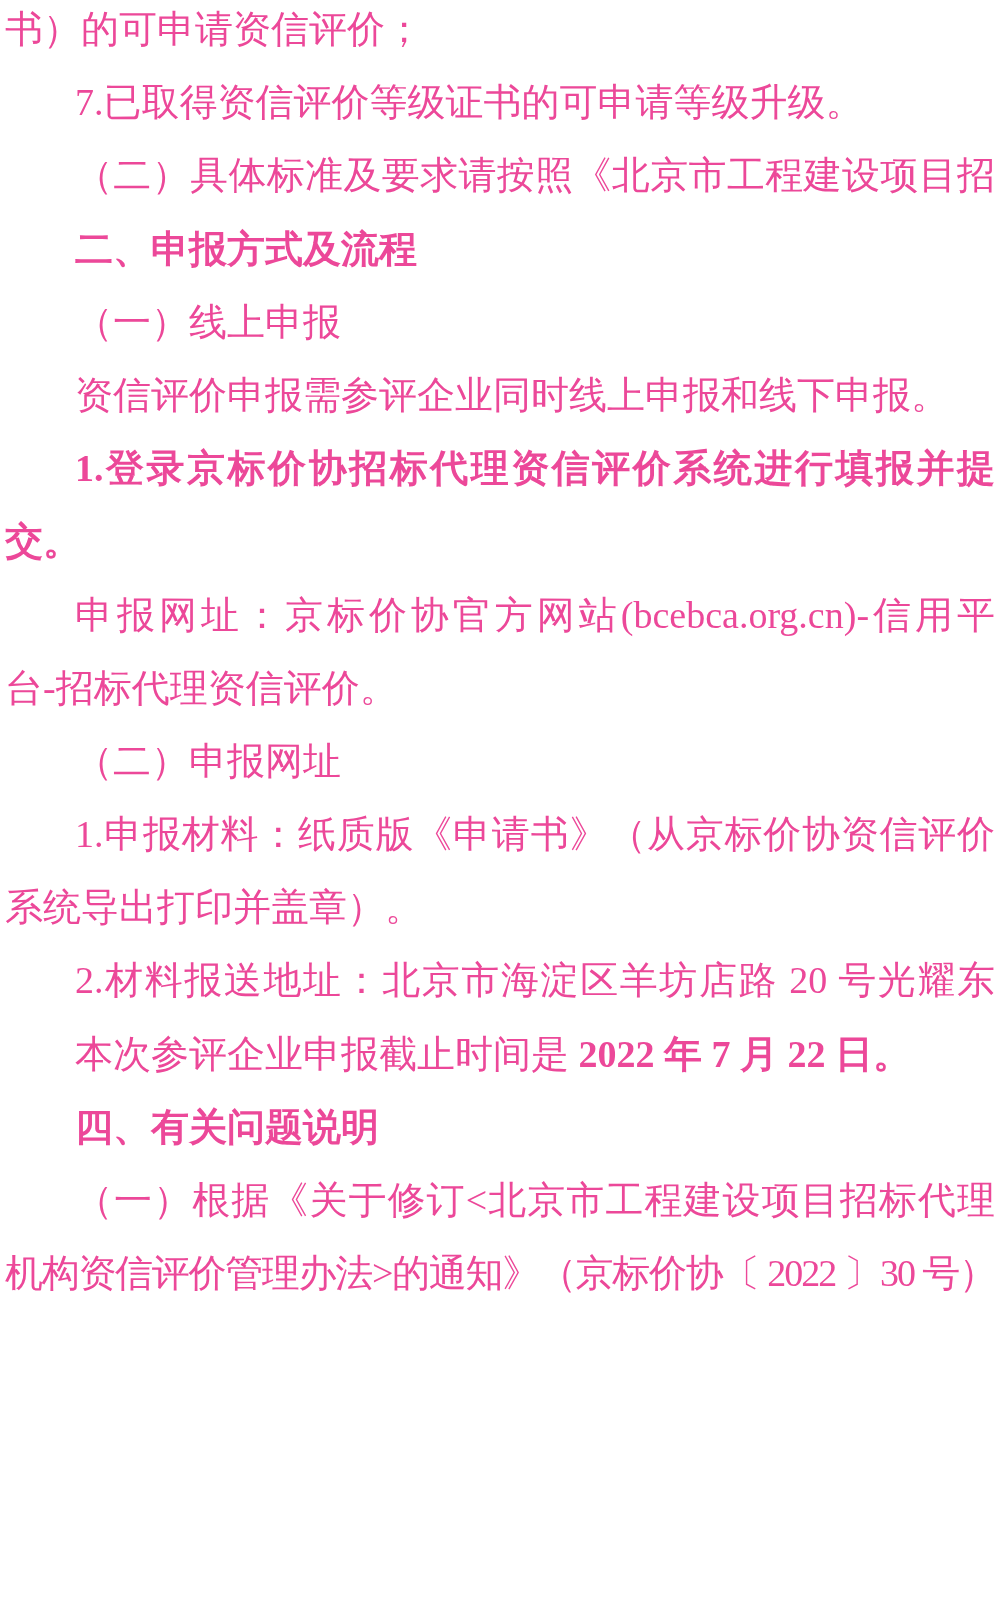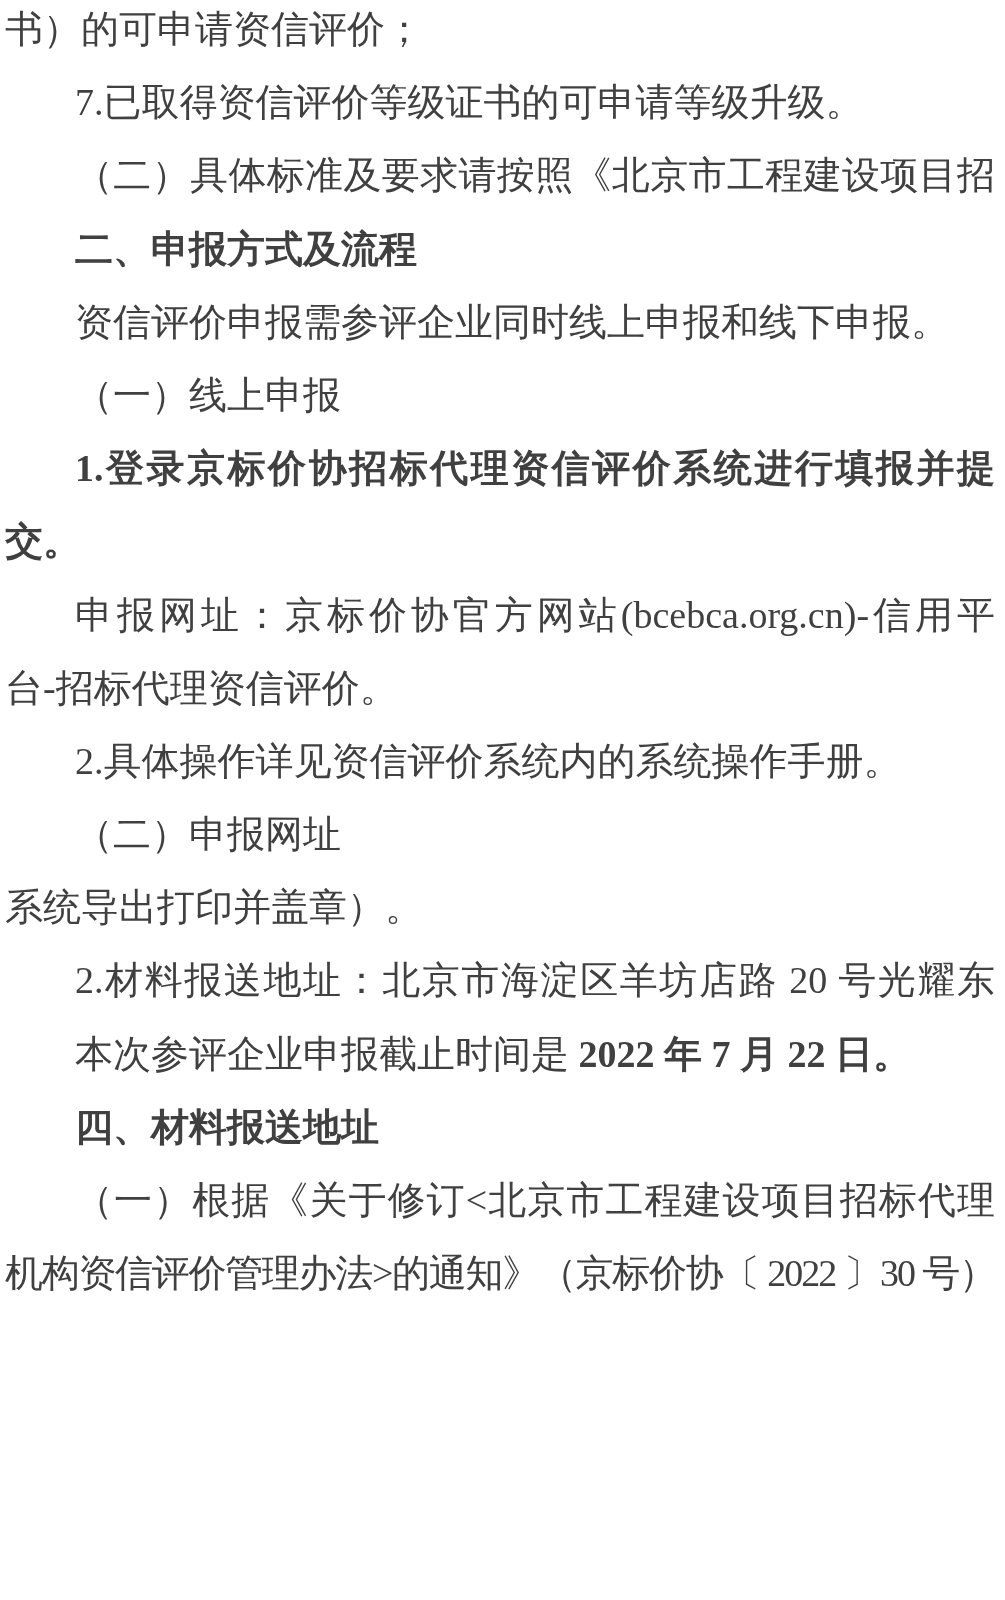"书）的可申请资信评价；" div.page { color: #404040 -> #ec4899 }
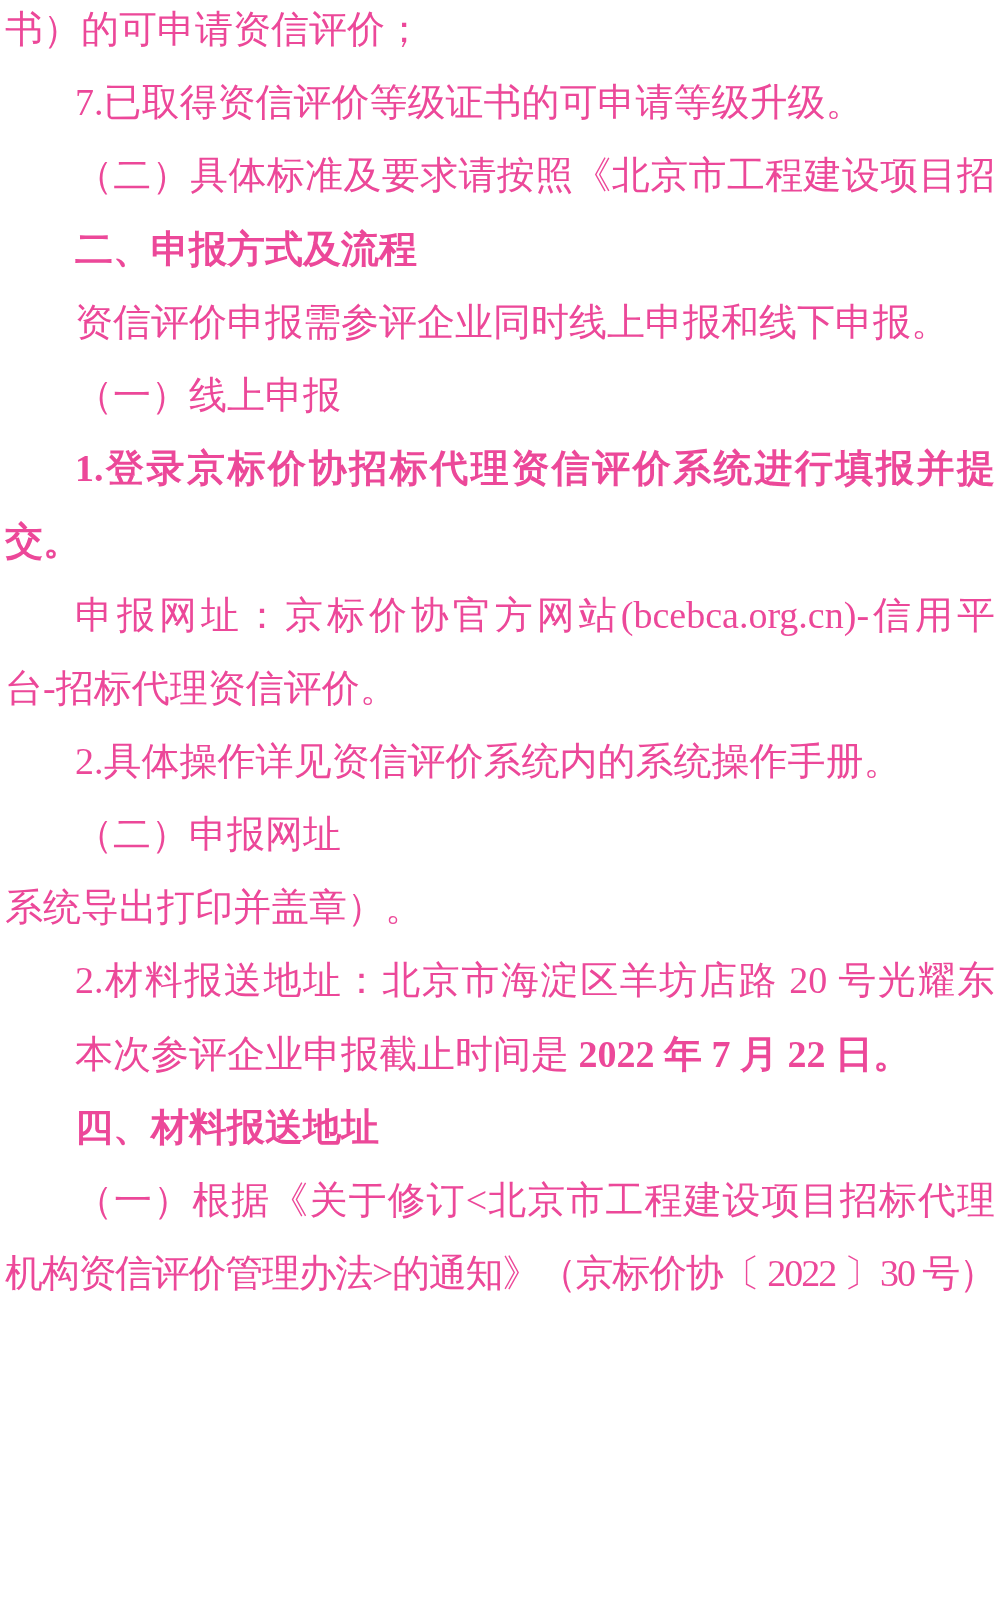"资信评价申报需参评企业同时线上申报和线下申报。" div.line { order: before "（一）线上申报" -> after "（一）线上申报" }
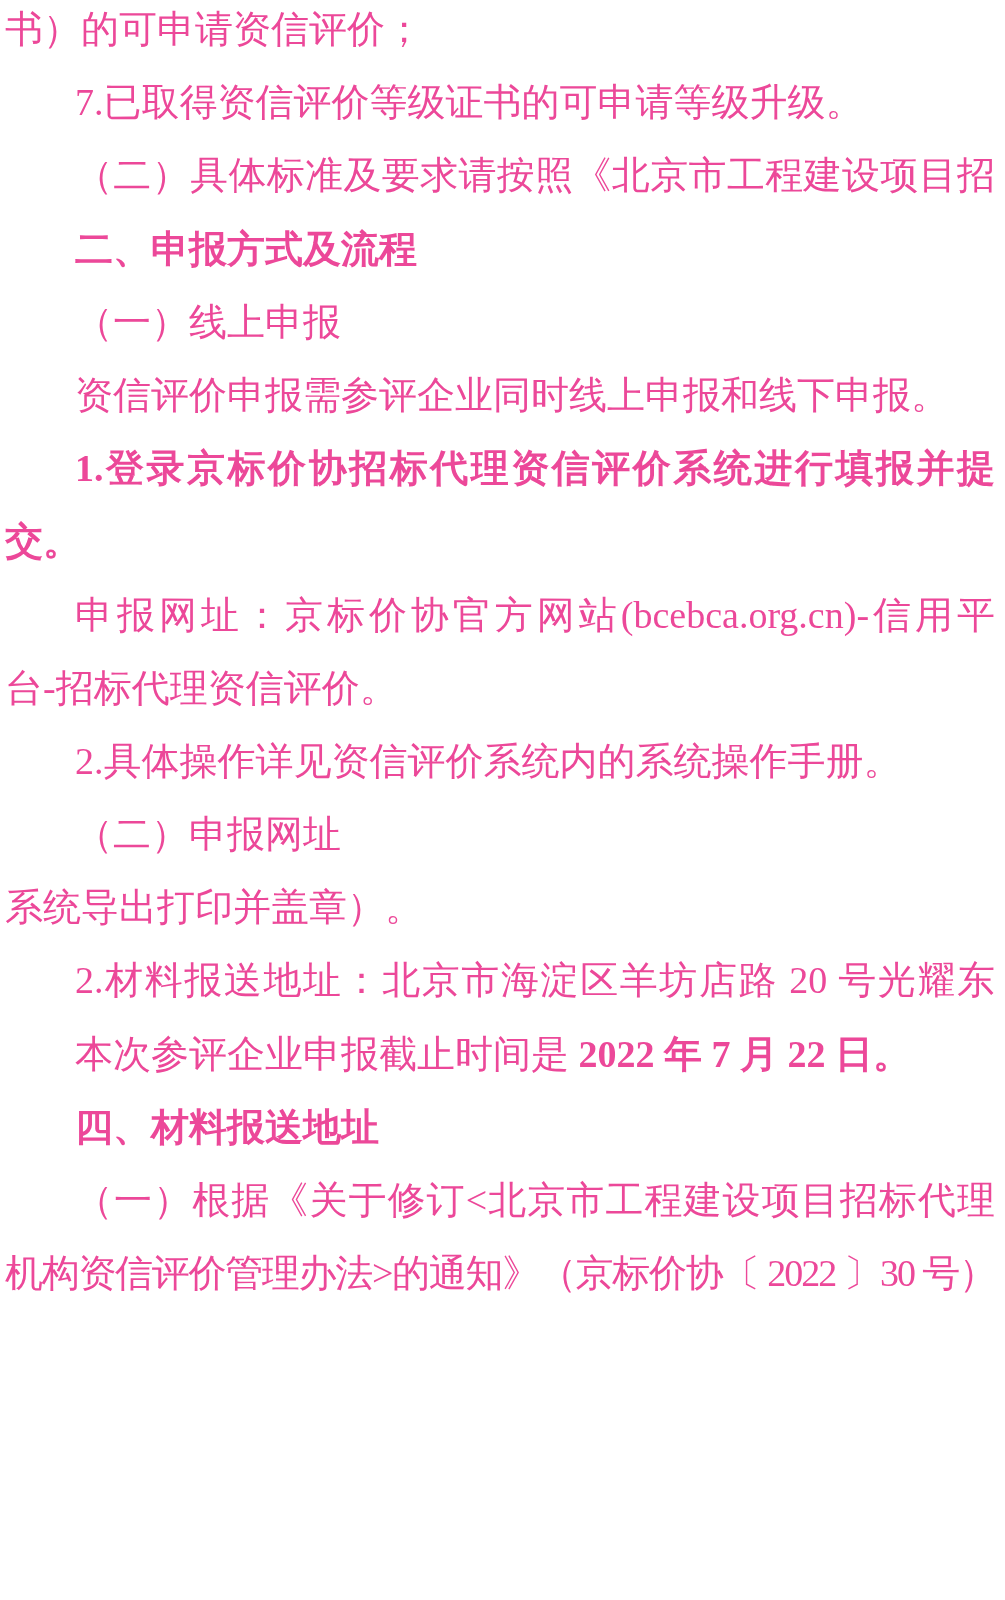"2.具体操作详见资信评价系统内的系统操作手册。" div.line { html: <div><span>2.具体操作详见资信评价系统内的系统操作手册。</span></div> -> none }
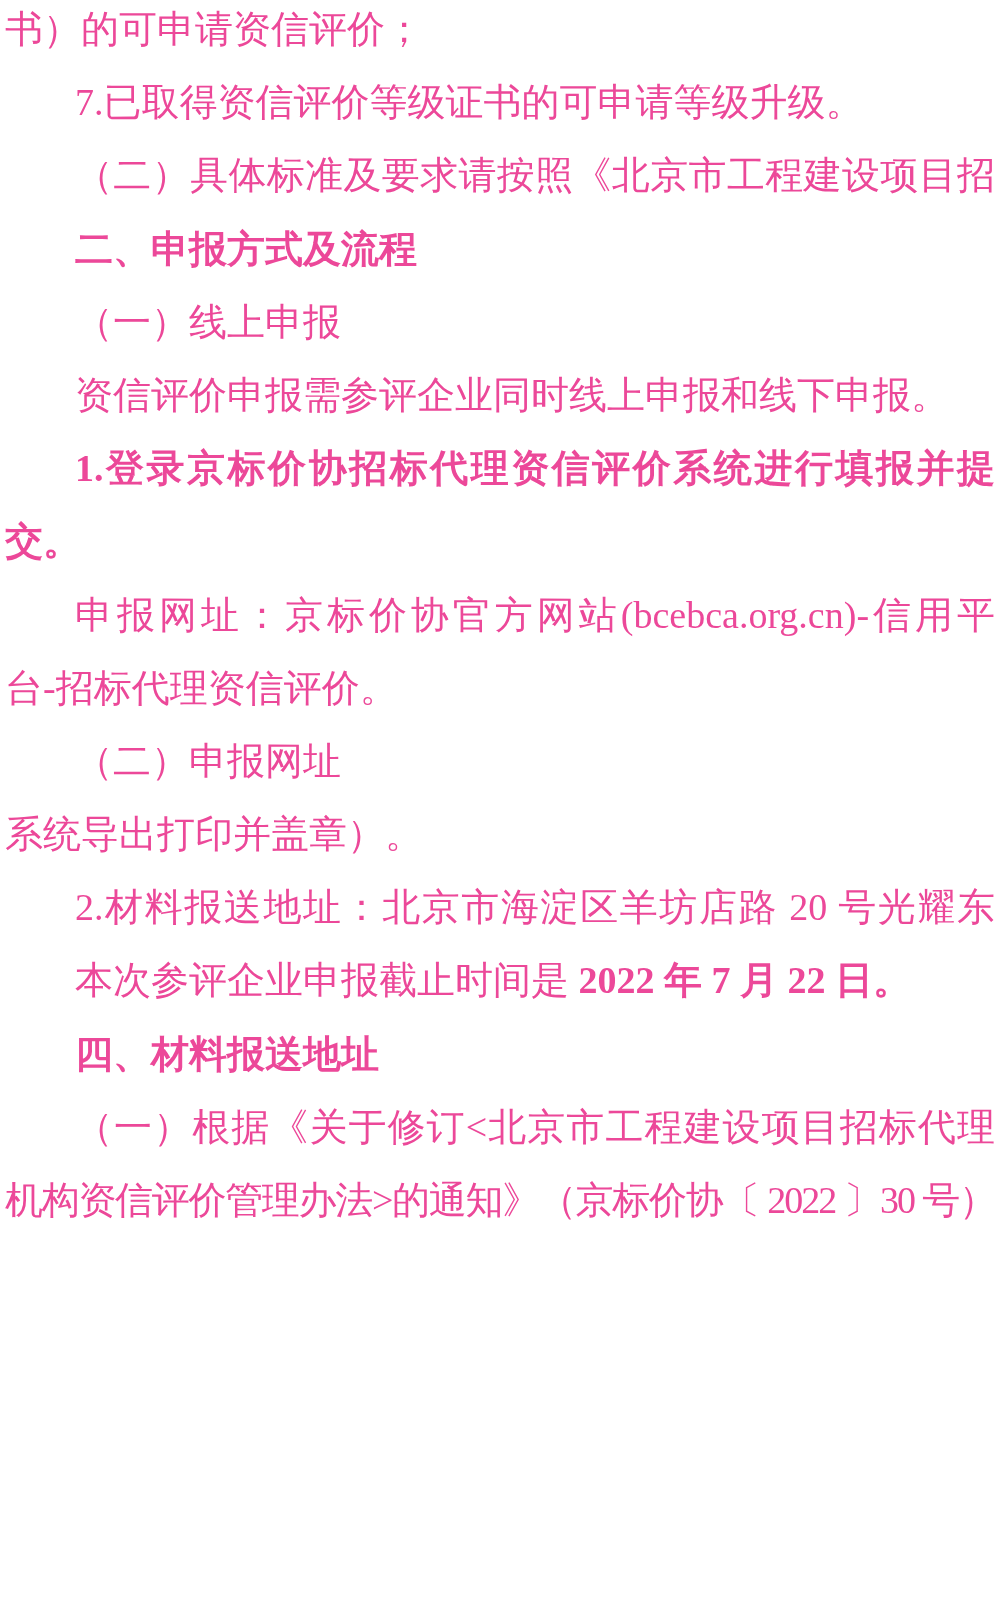"1.申报材料：纸质版《申请书》（从京标价协资信评价" div.line { html: none -> <div><span>1.申报材料：纸质版《申请书》（从京标价协资信评价</span></div> }
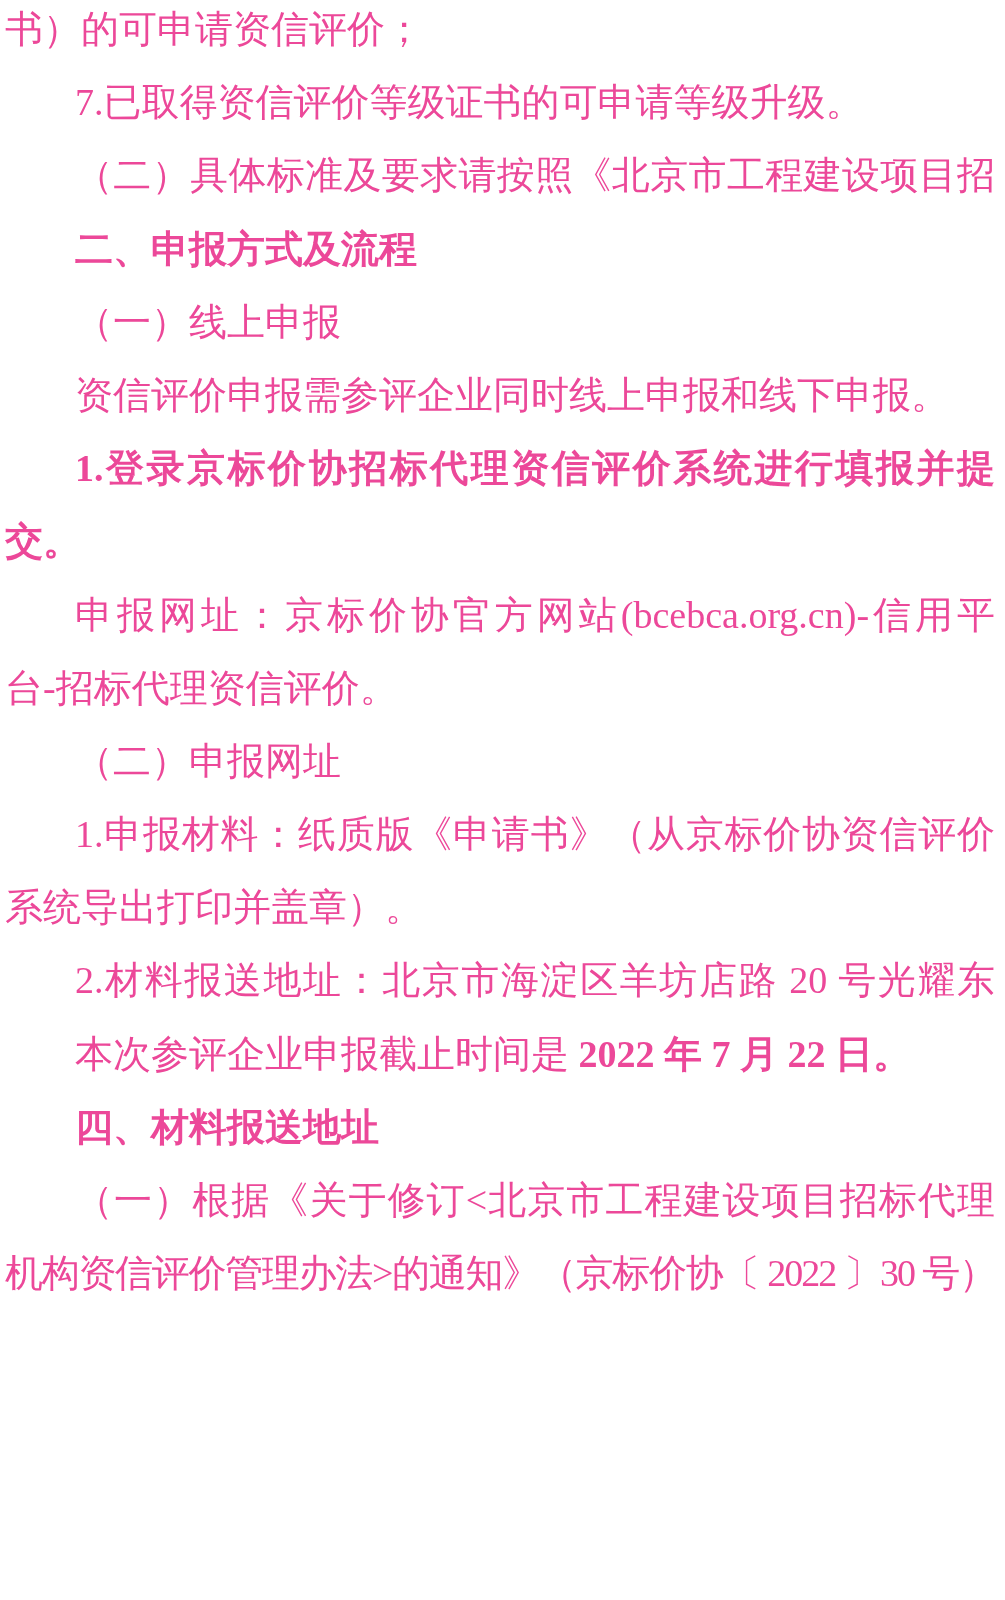"四、材料报送地址" span.seg { text: 材料报送地址 -> 有关问题说明 }
